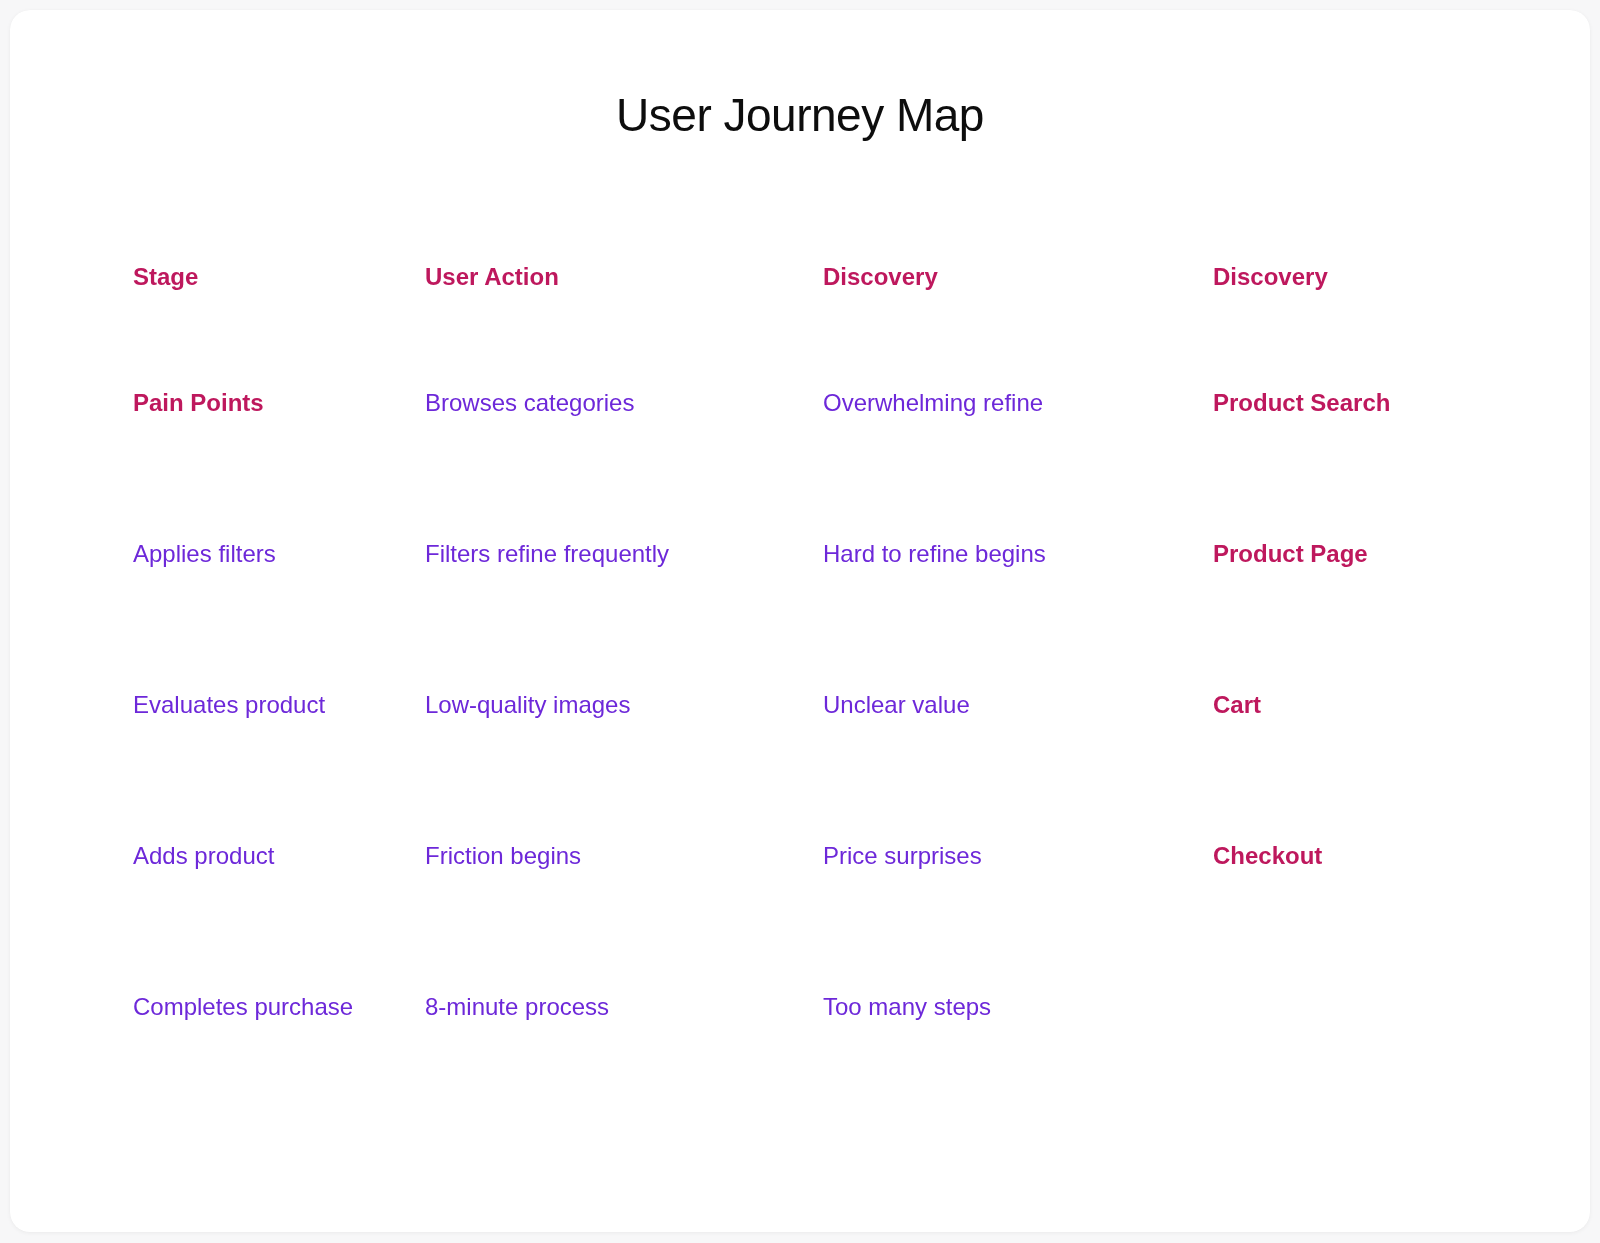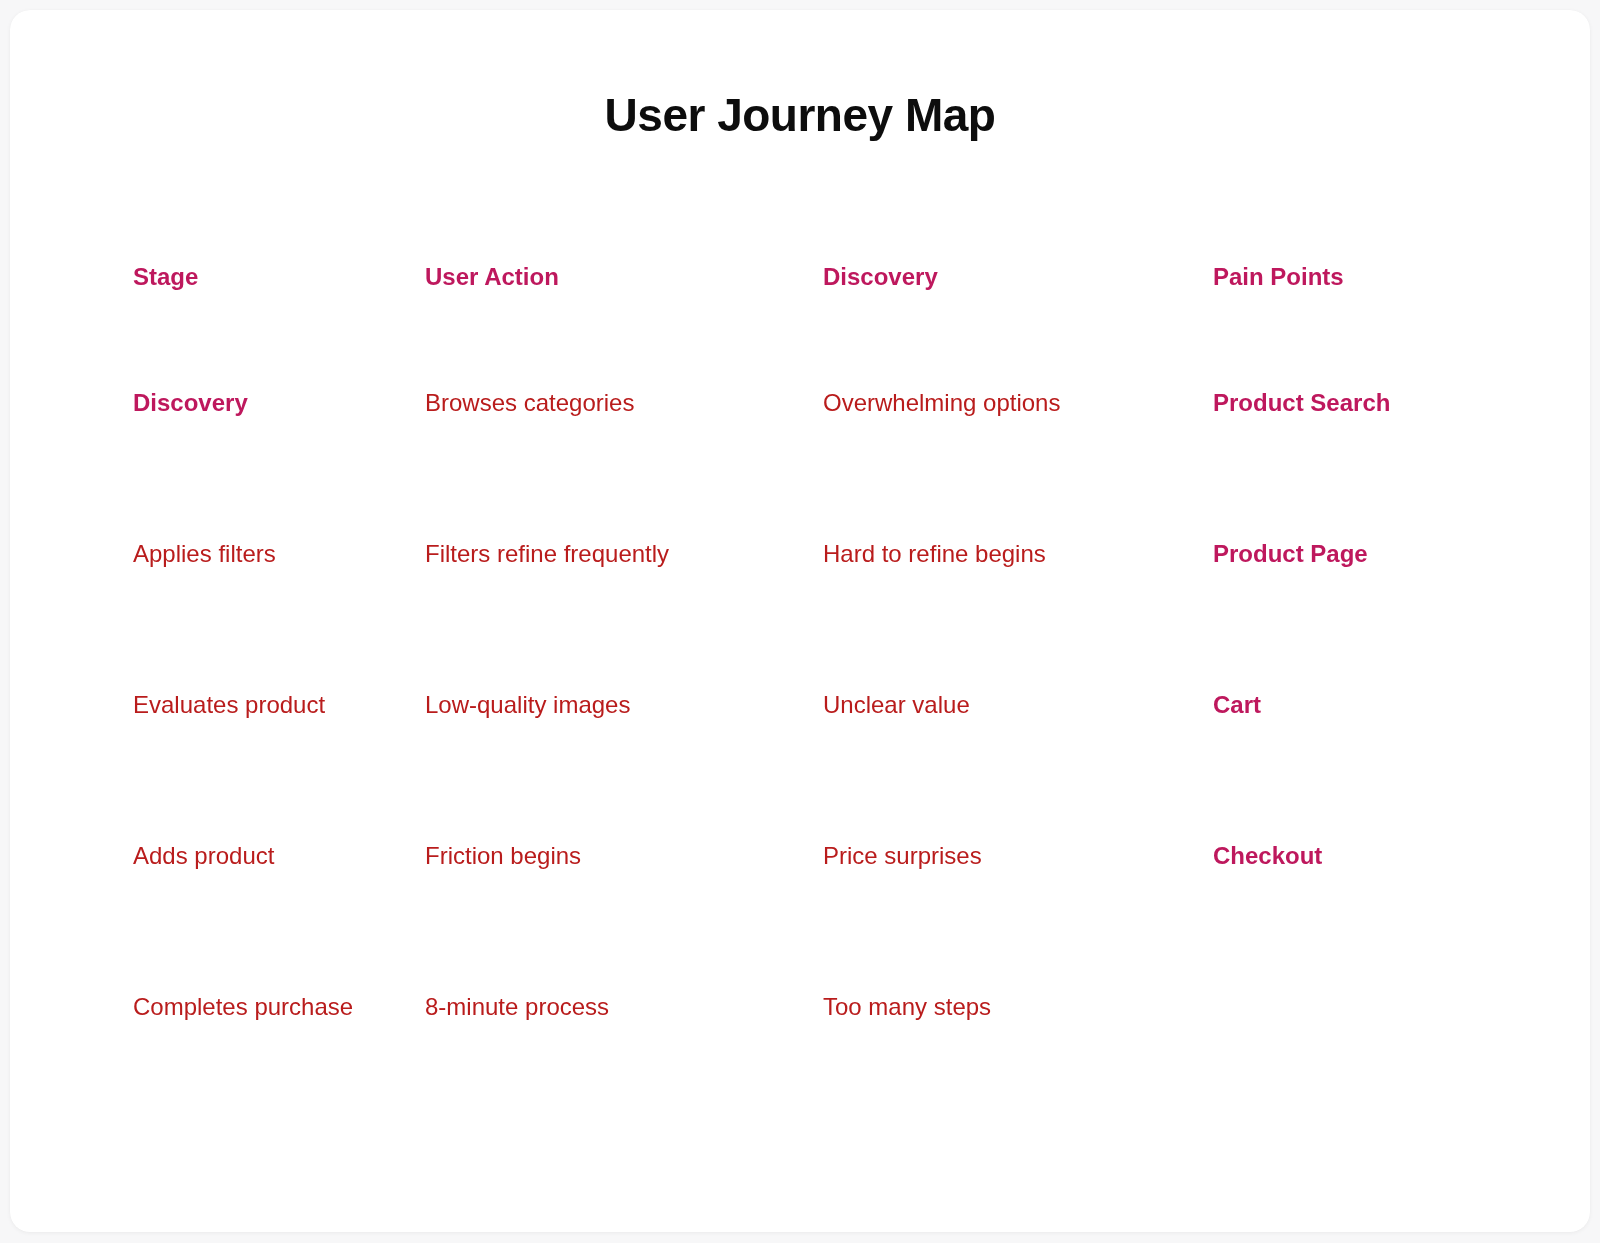"User Journey Map" .title { font-weight: 700 -> 400 }
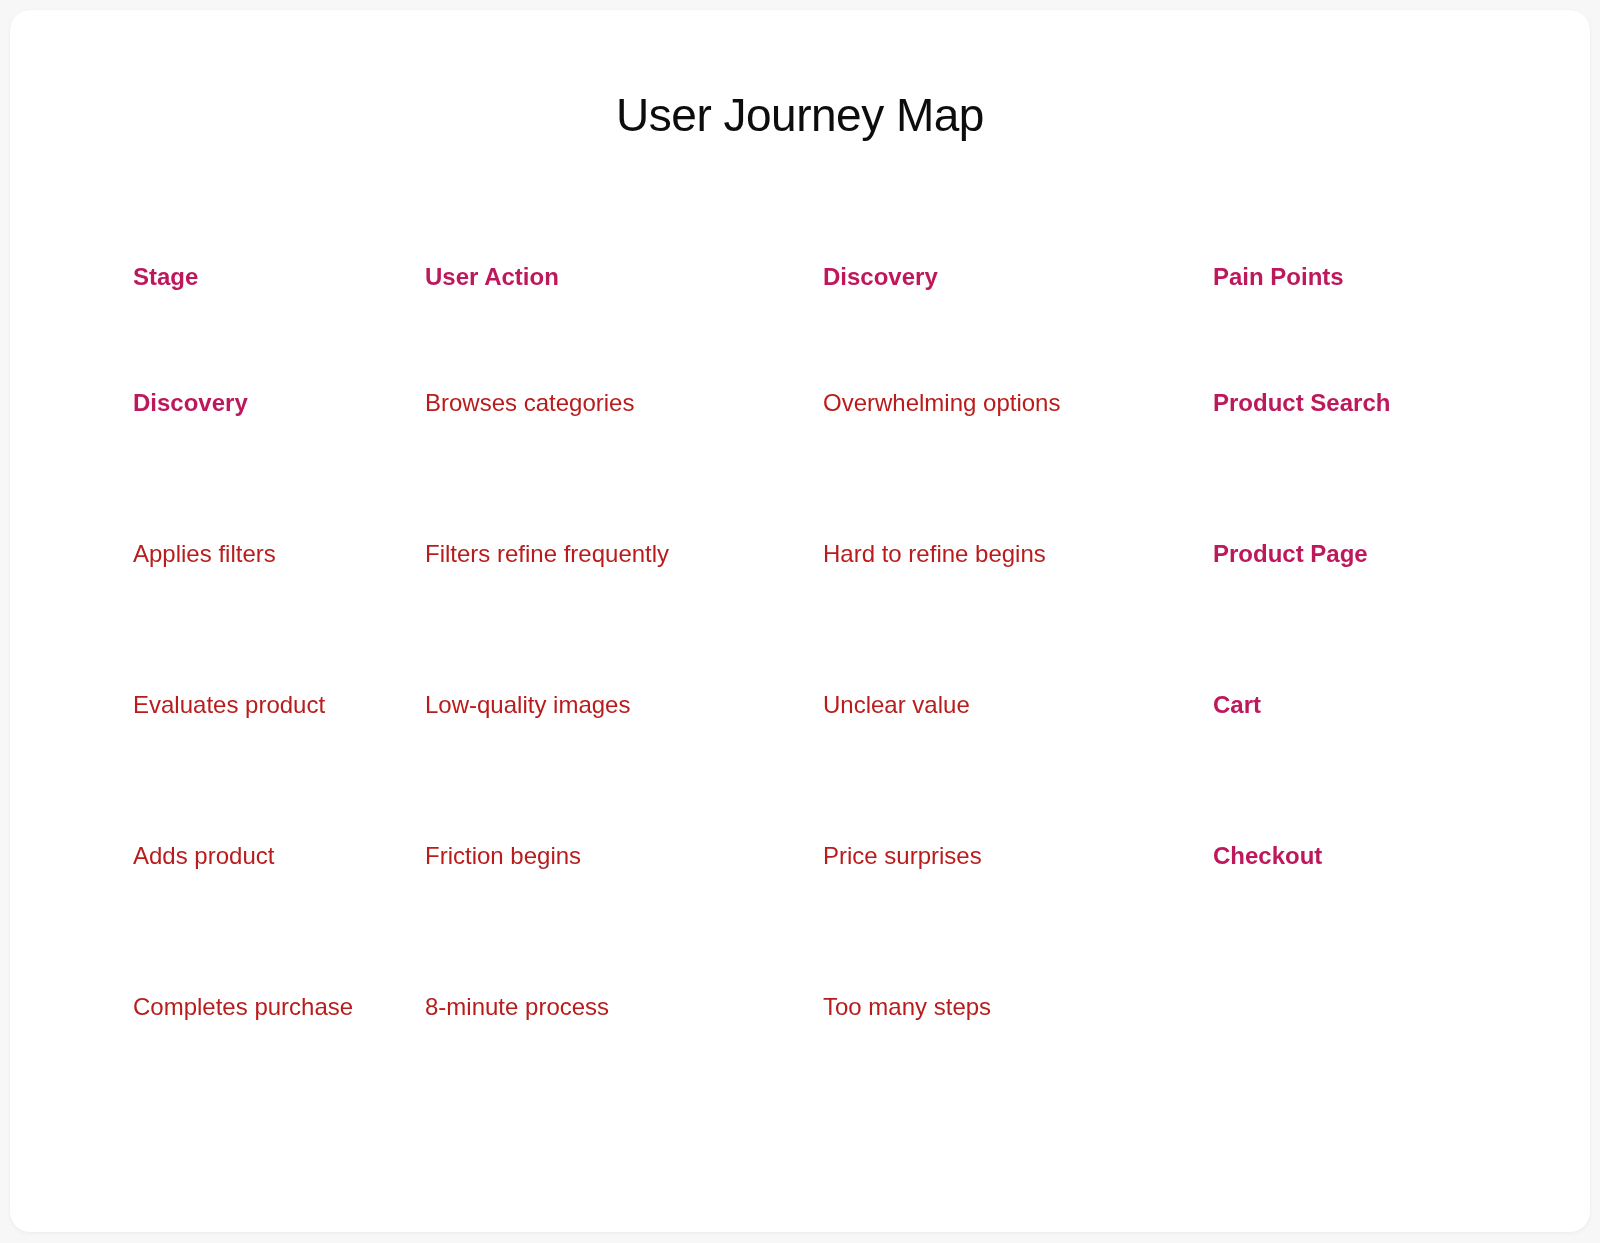"Pain Points" div.cell { order: before "Discovery" -> after "Discovery" }
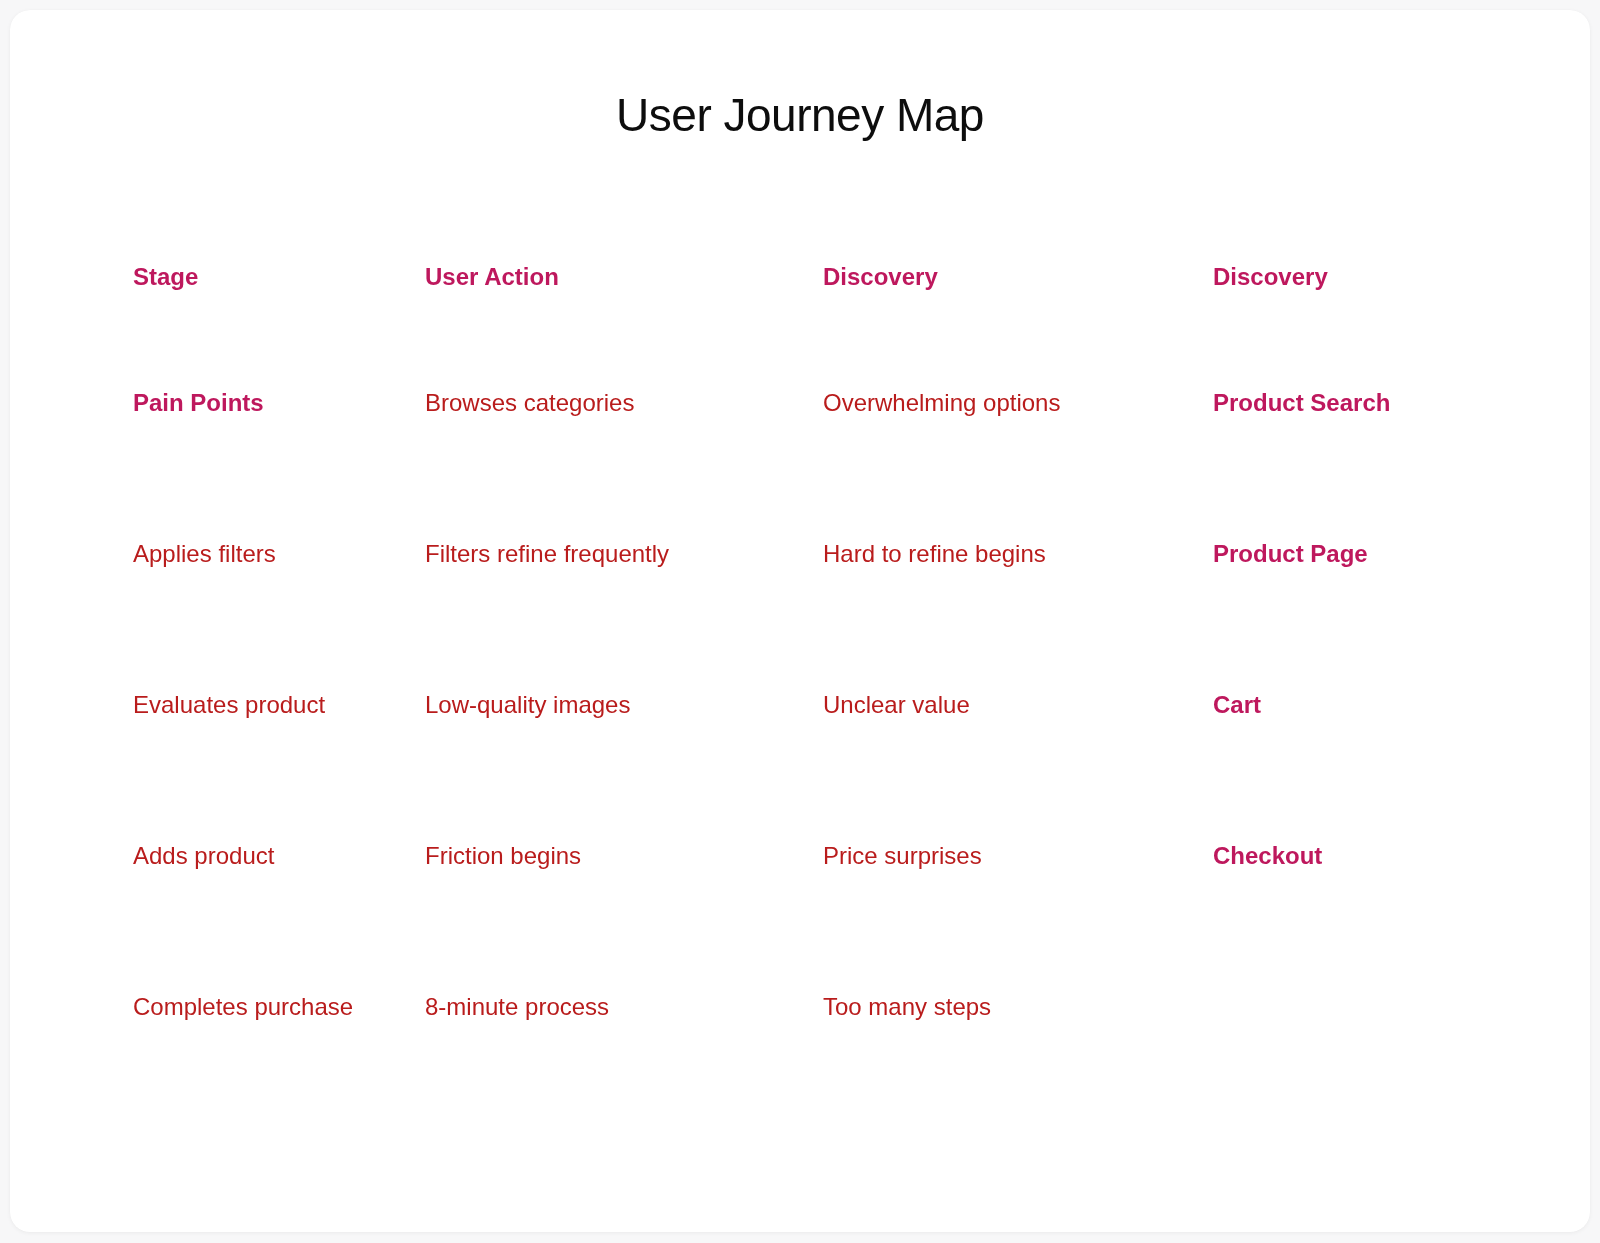"Browses categories" .cell { color: #b91c1c -> #6d28d9 }
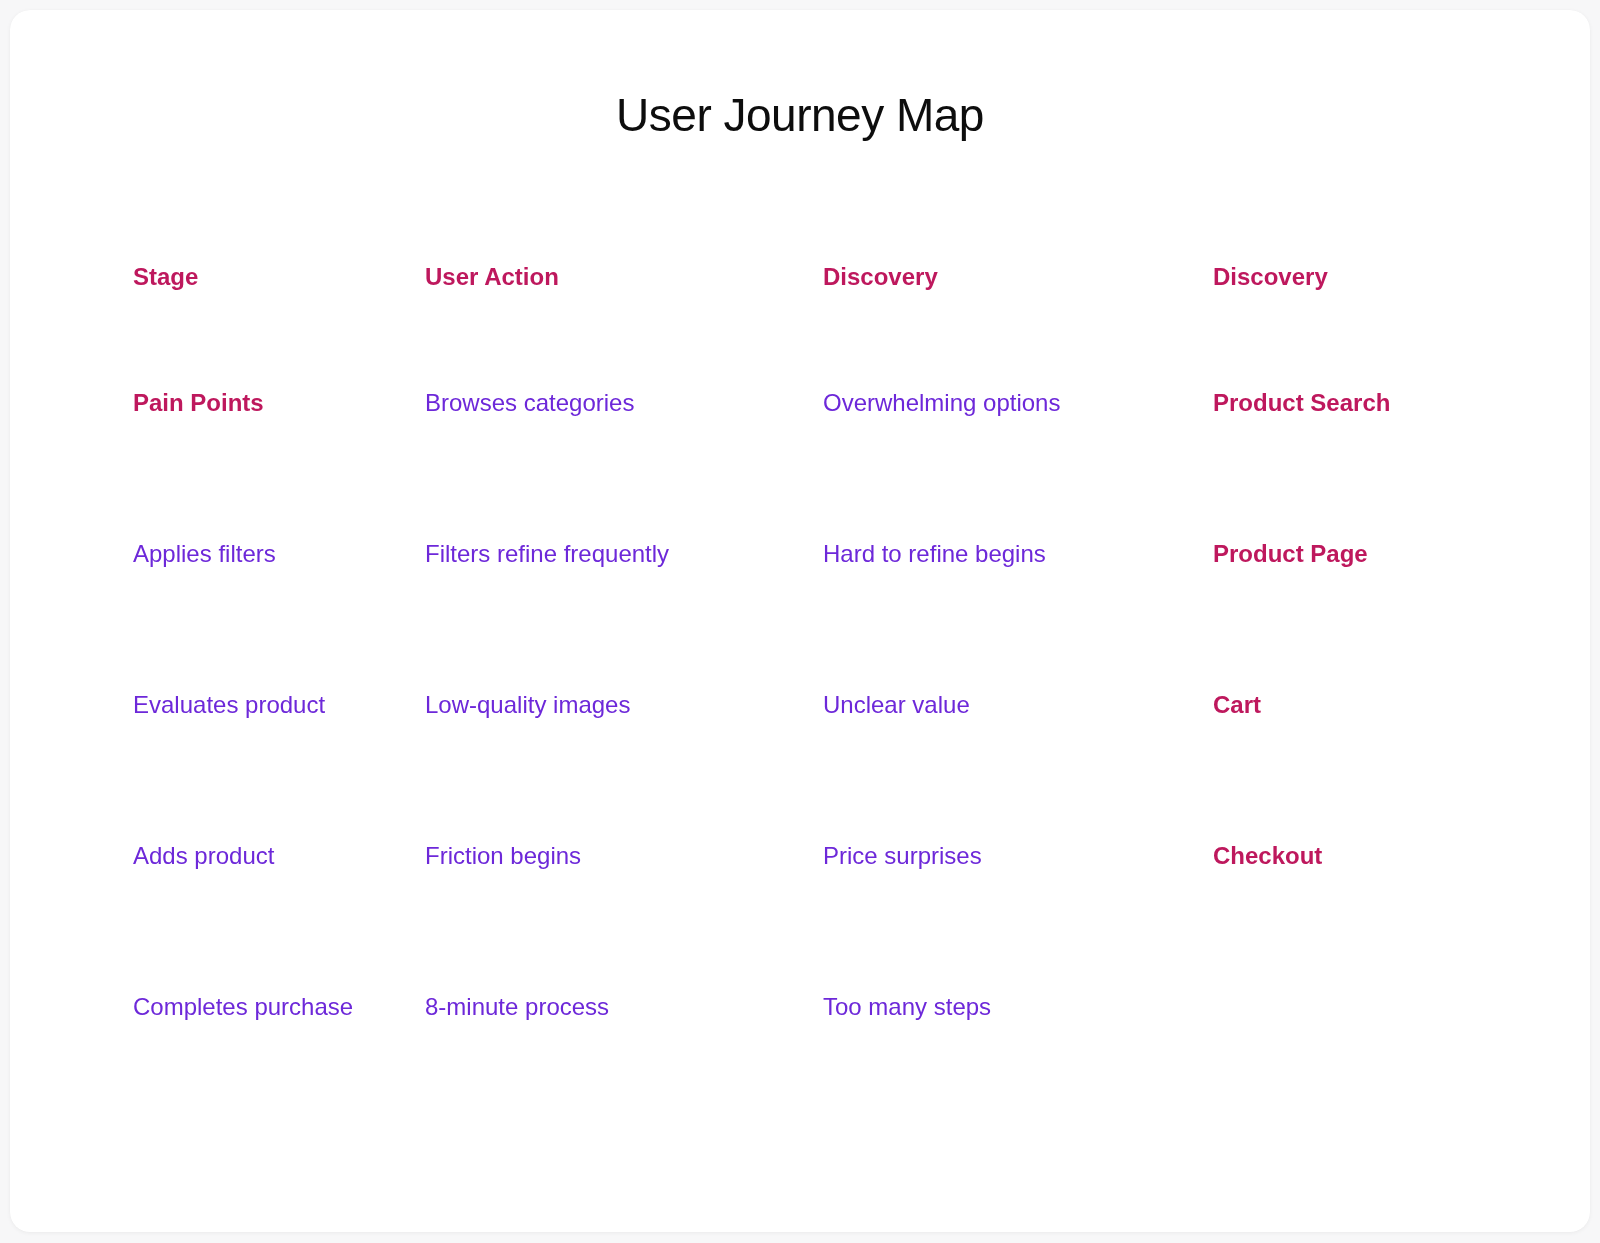"Overwhelming options" div.cell { text: options -> refine }
